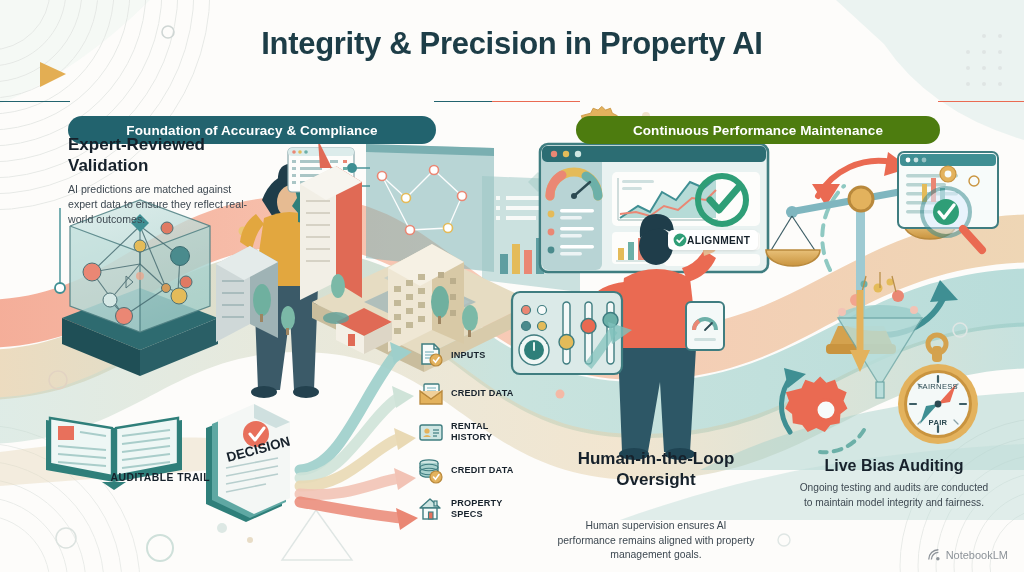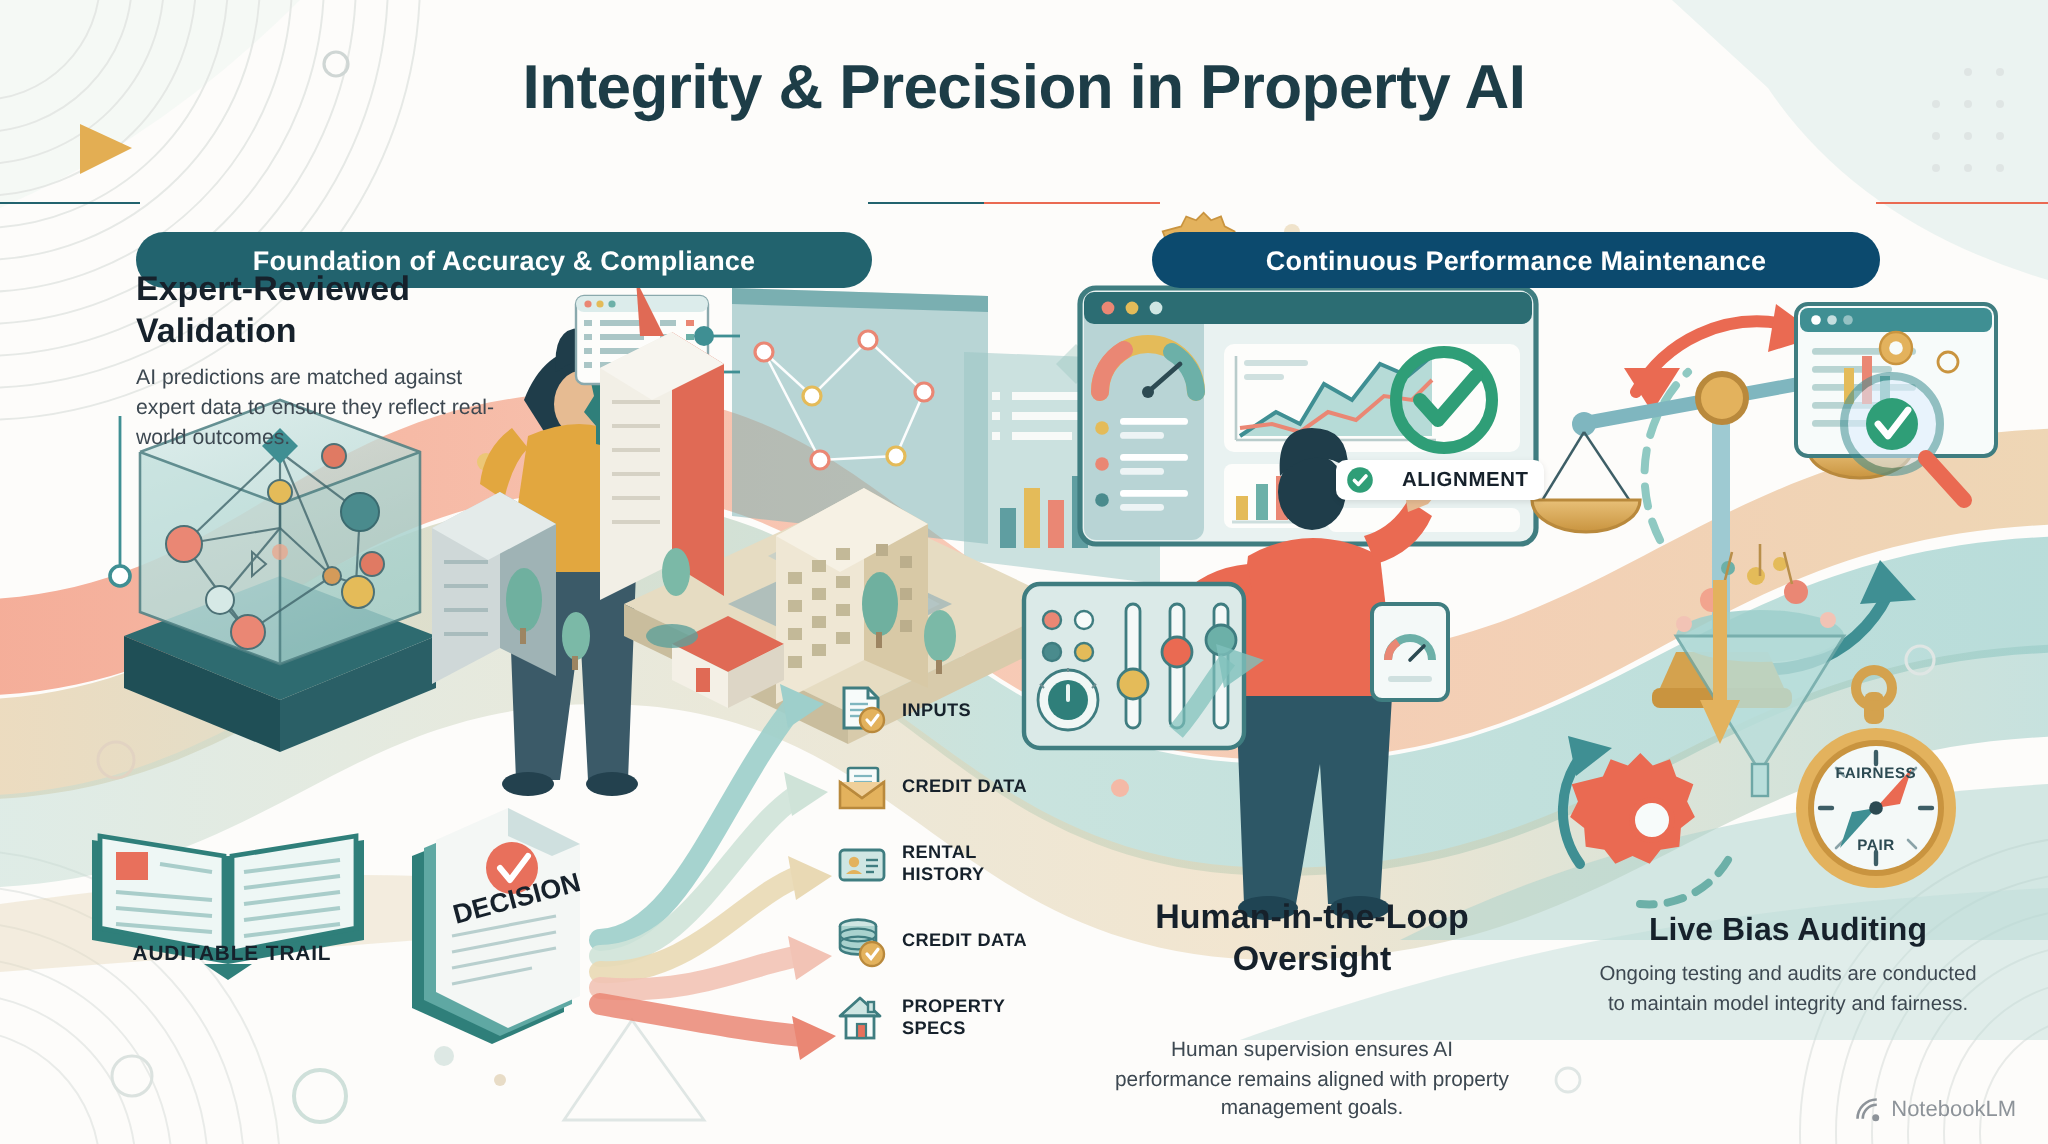"Continuous Performance Maintenance" .banner-right { background: #0c4a6e -> #4d7c0f }
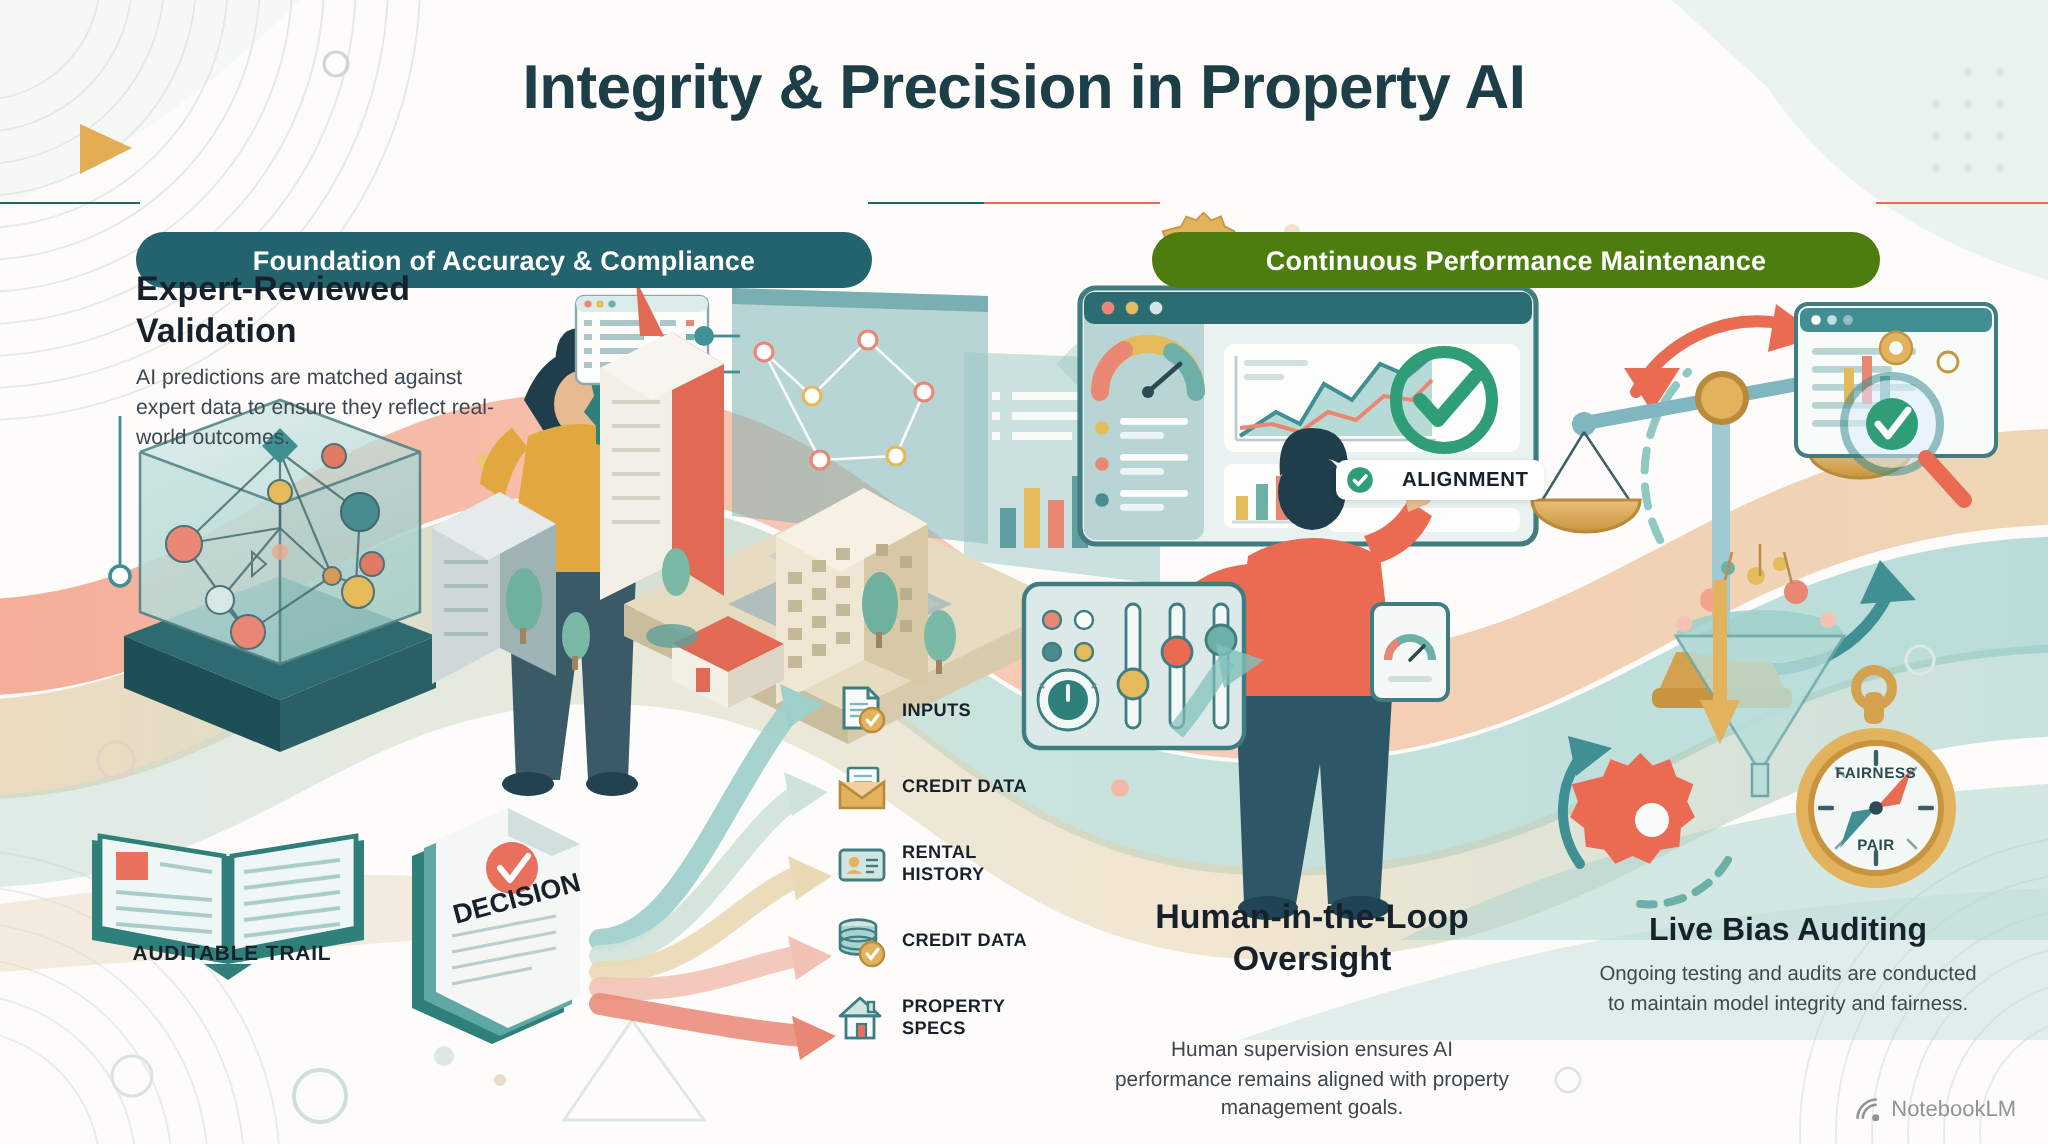"ALIGNMENT" .align-badge { gap: 14px -> 0 }
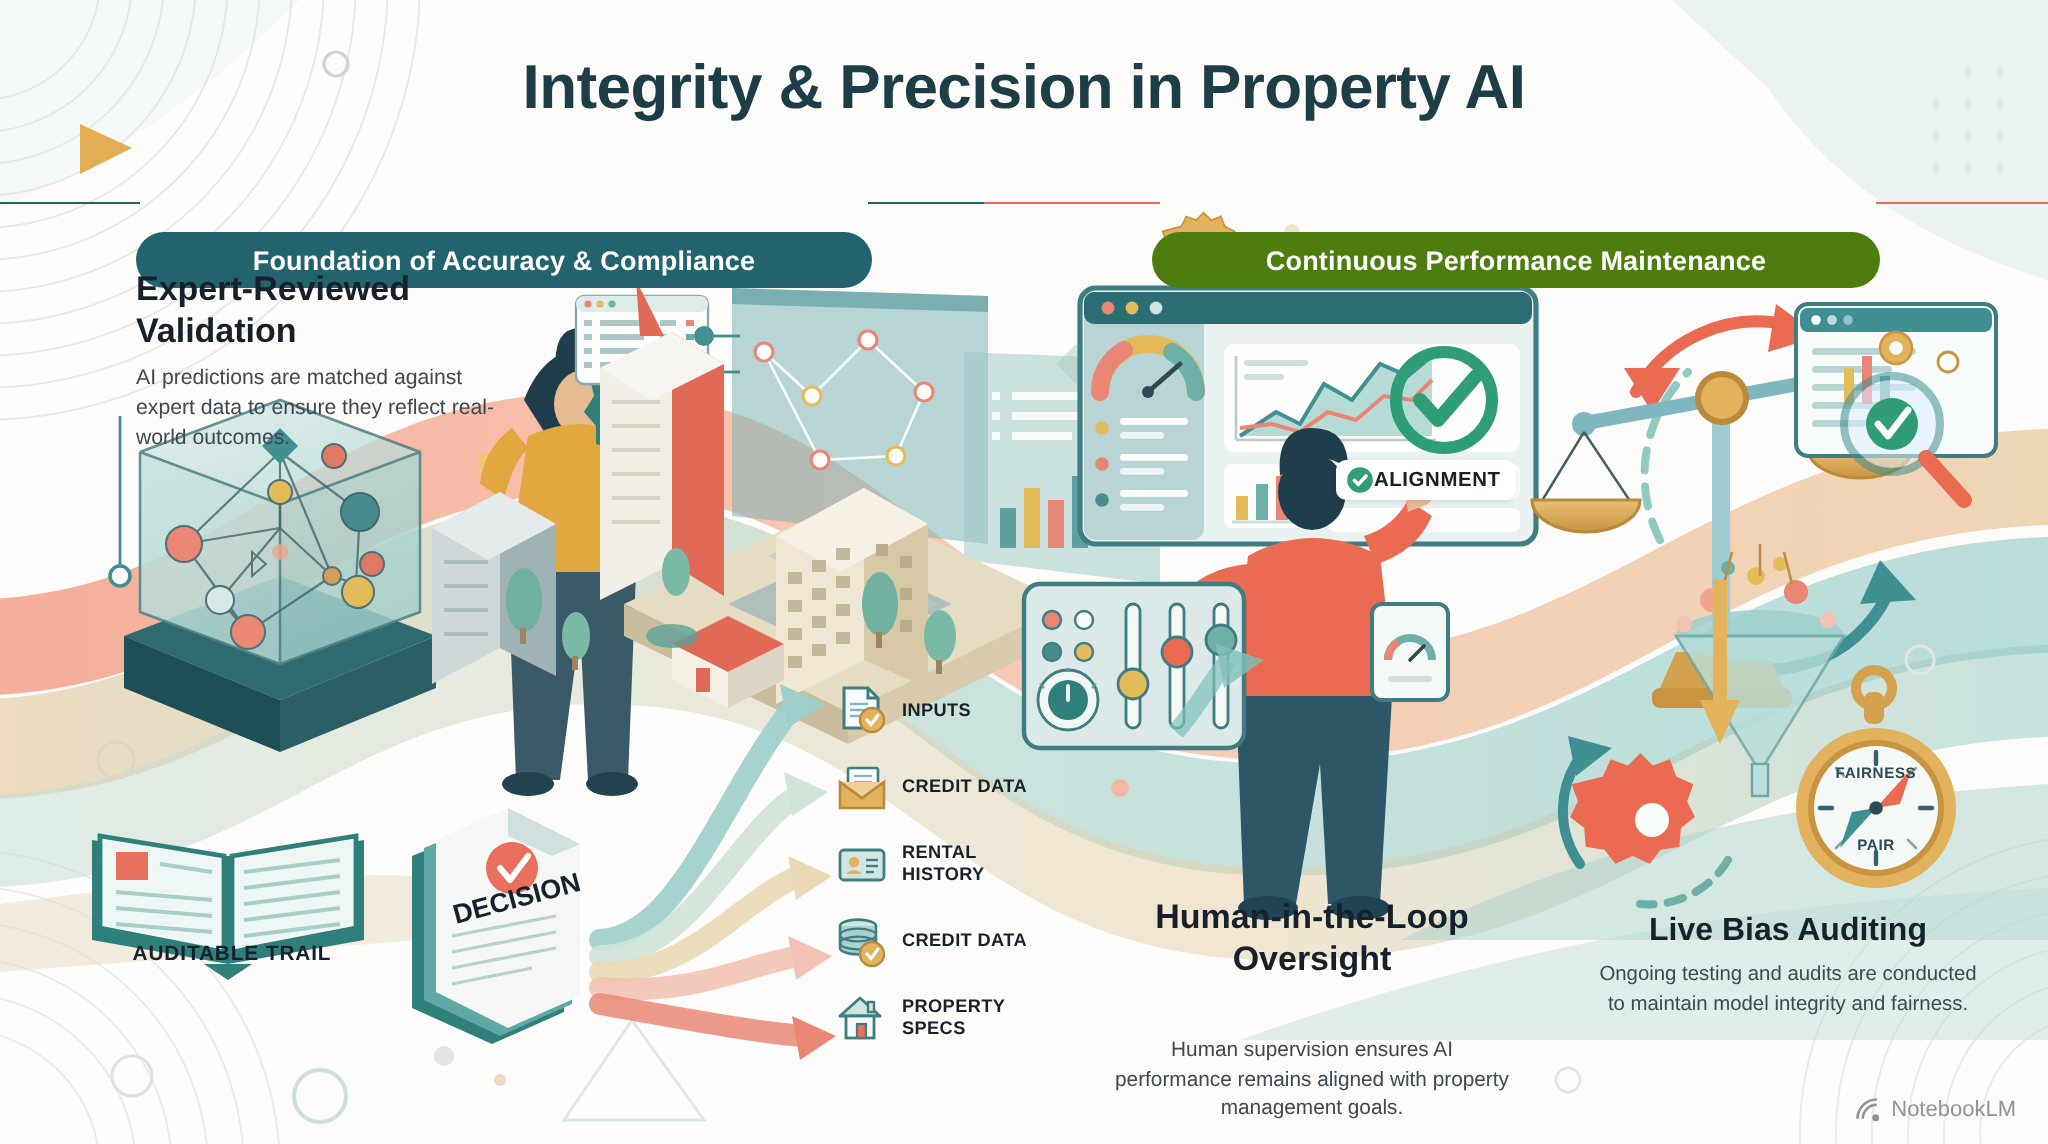"FAIRNESS" div { font-weight: bold -> normal }
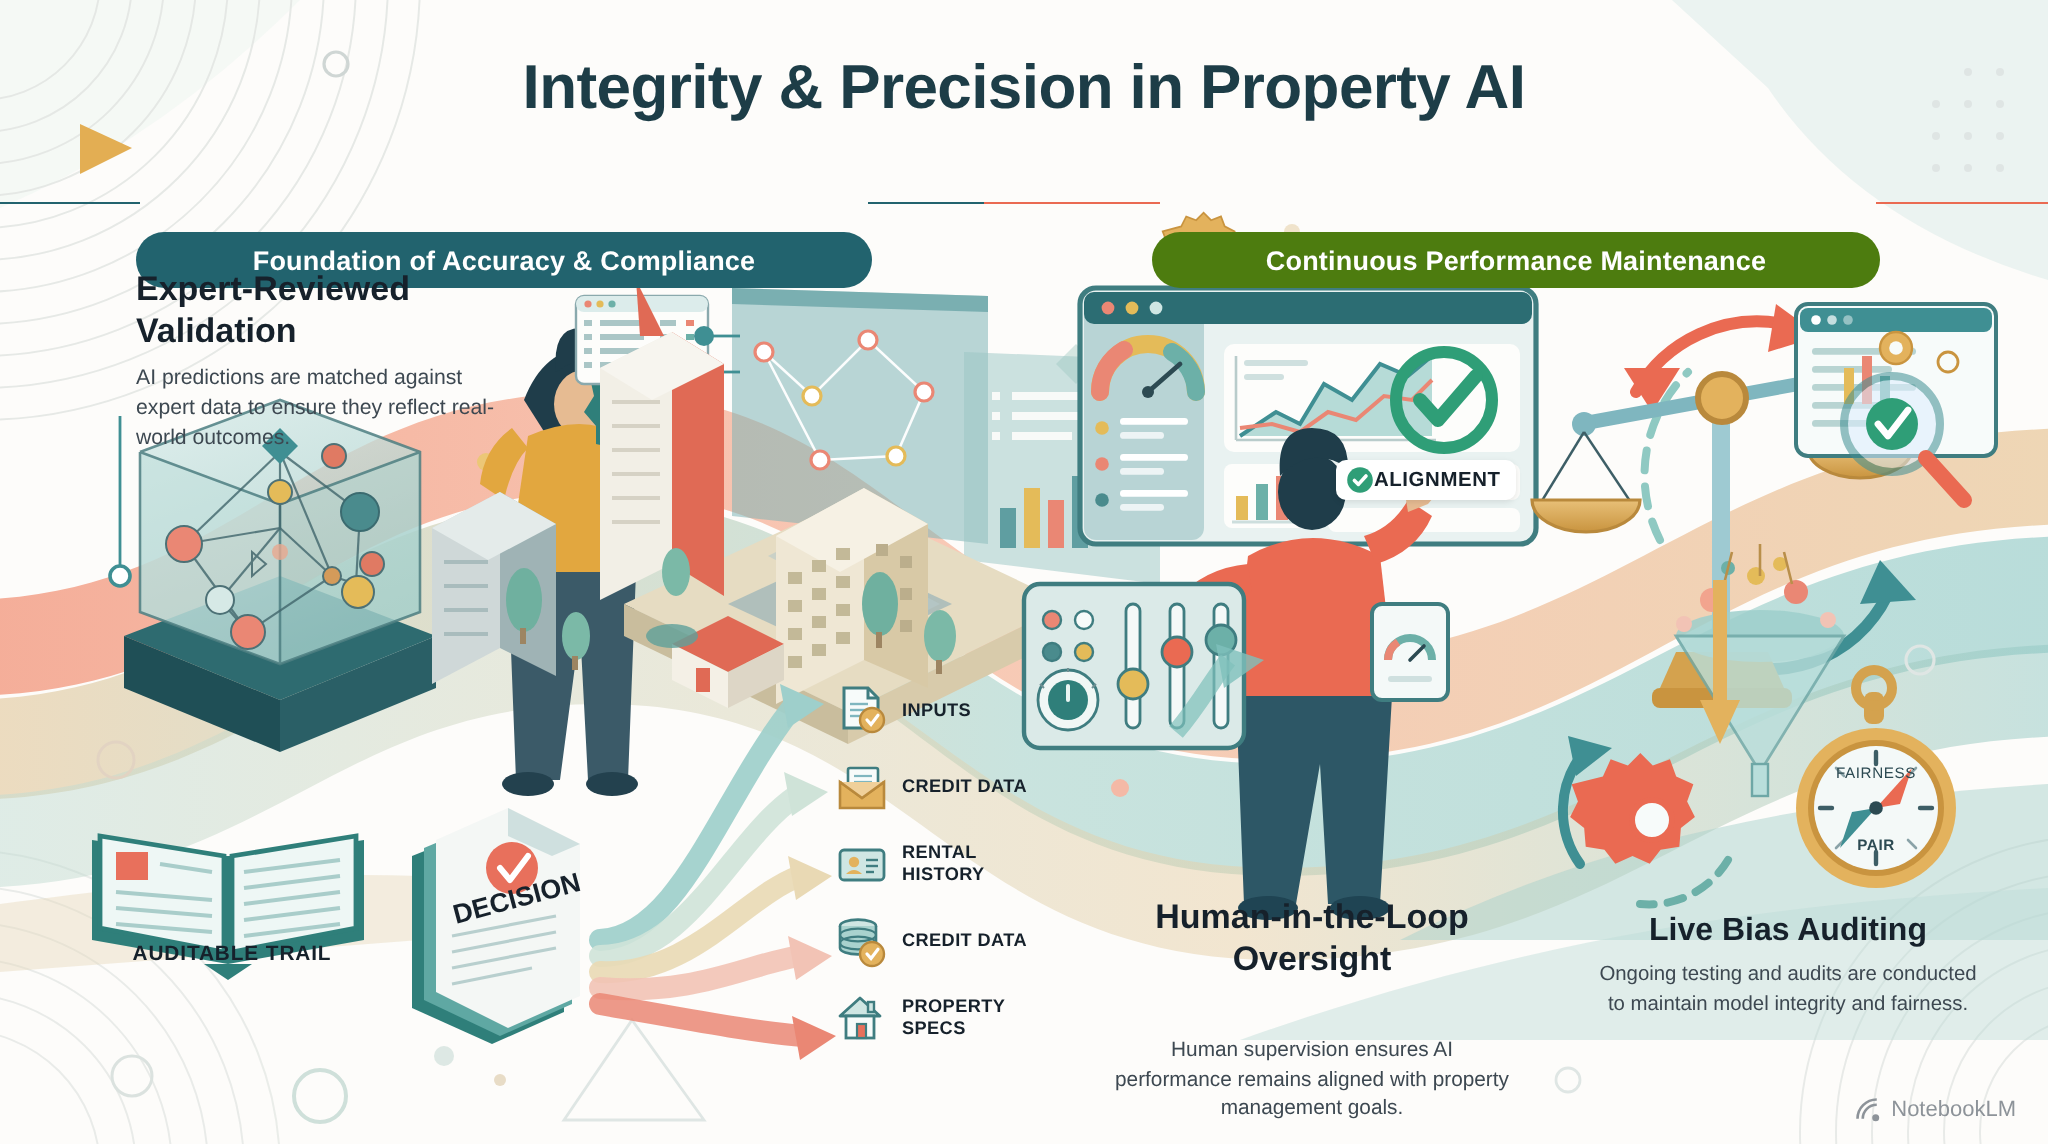"AUDITABLE TRAIL" .trail { text-align: center -> right }
